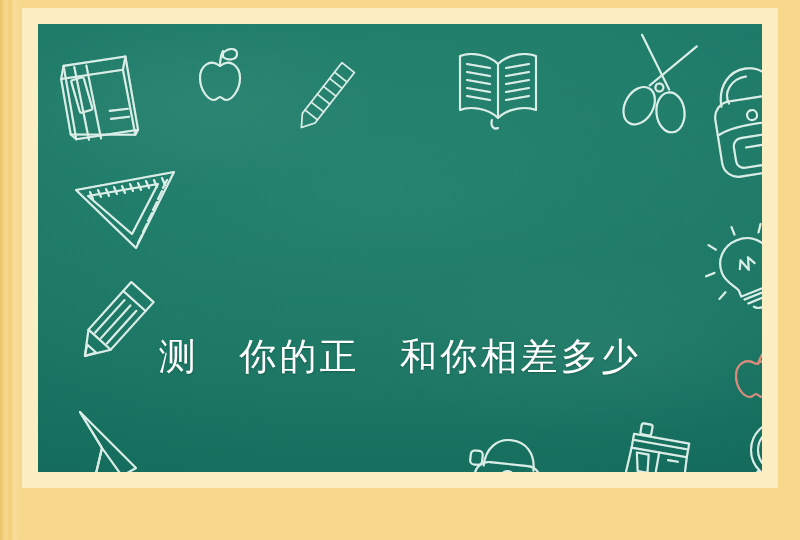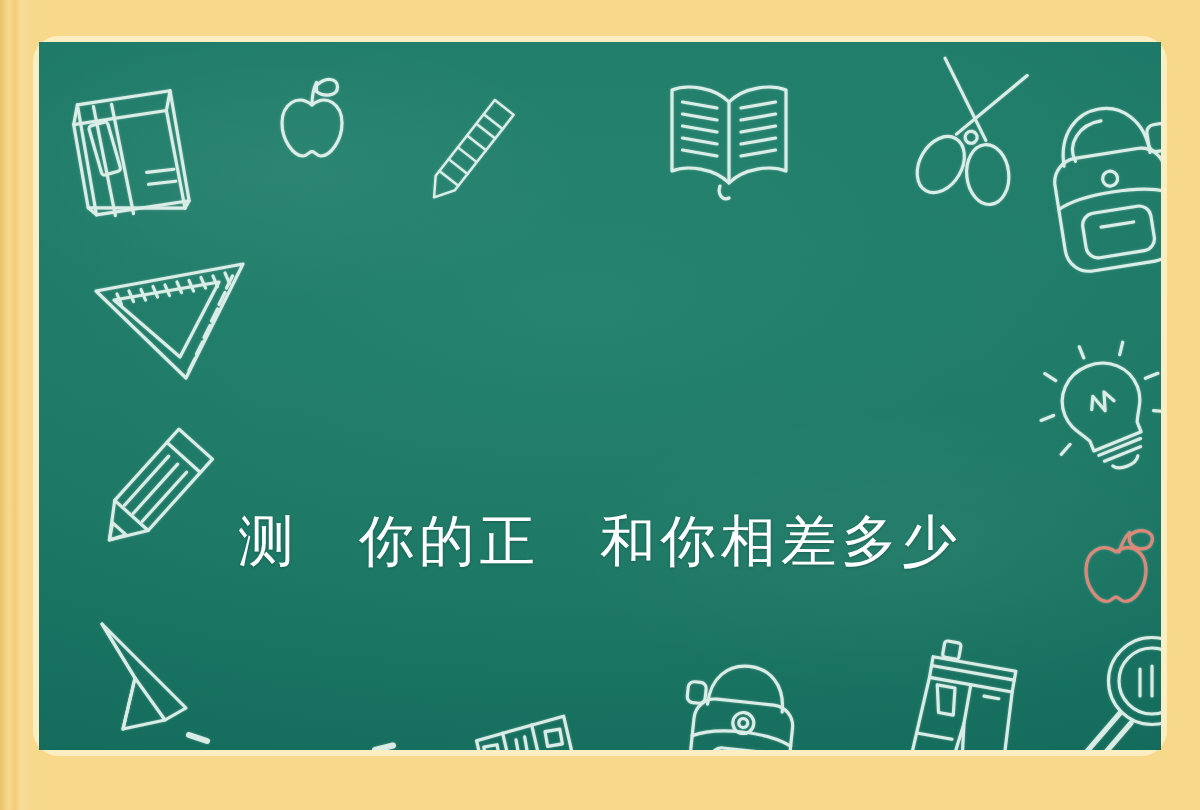"测 你的正 和你相差多少" #board-inner-outline { border-radius: 17px -> none; padding: 4px -> 16px; top: 24px -> 8px }
